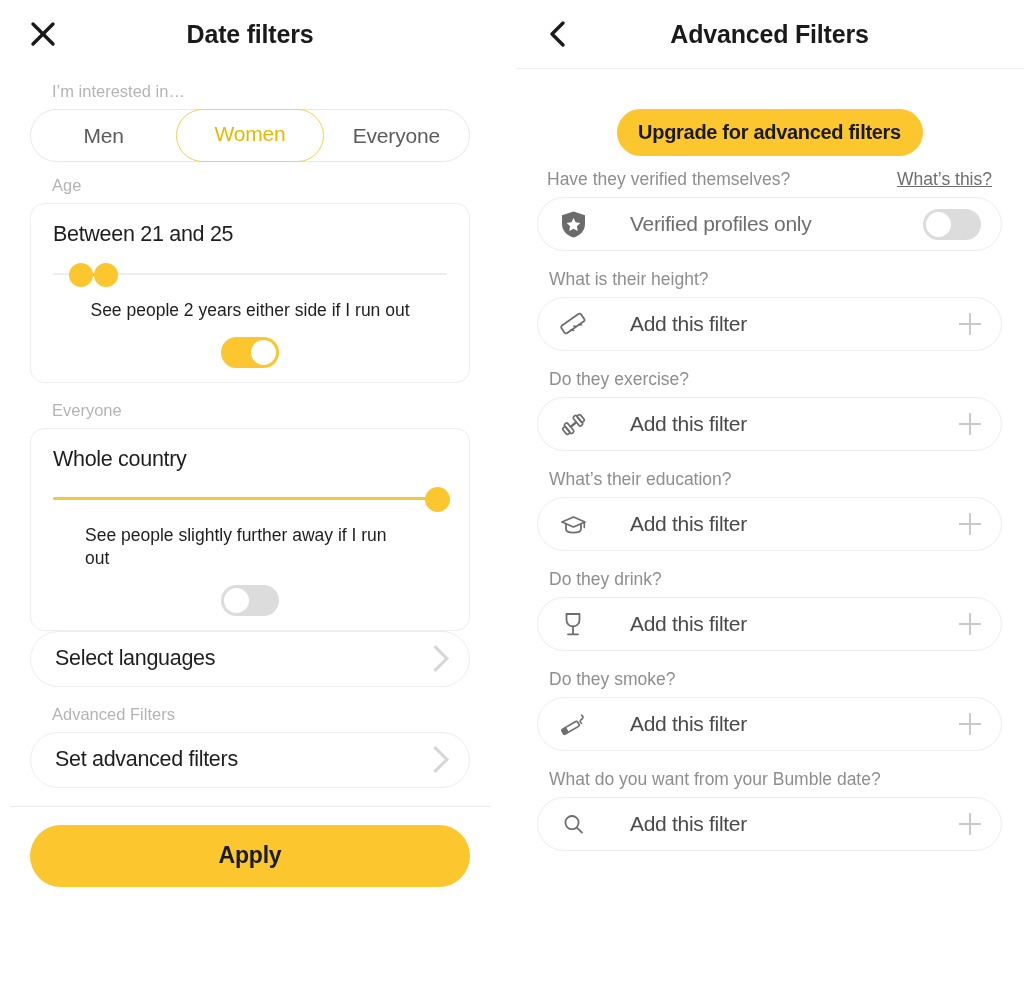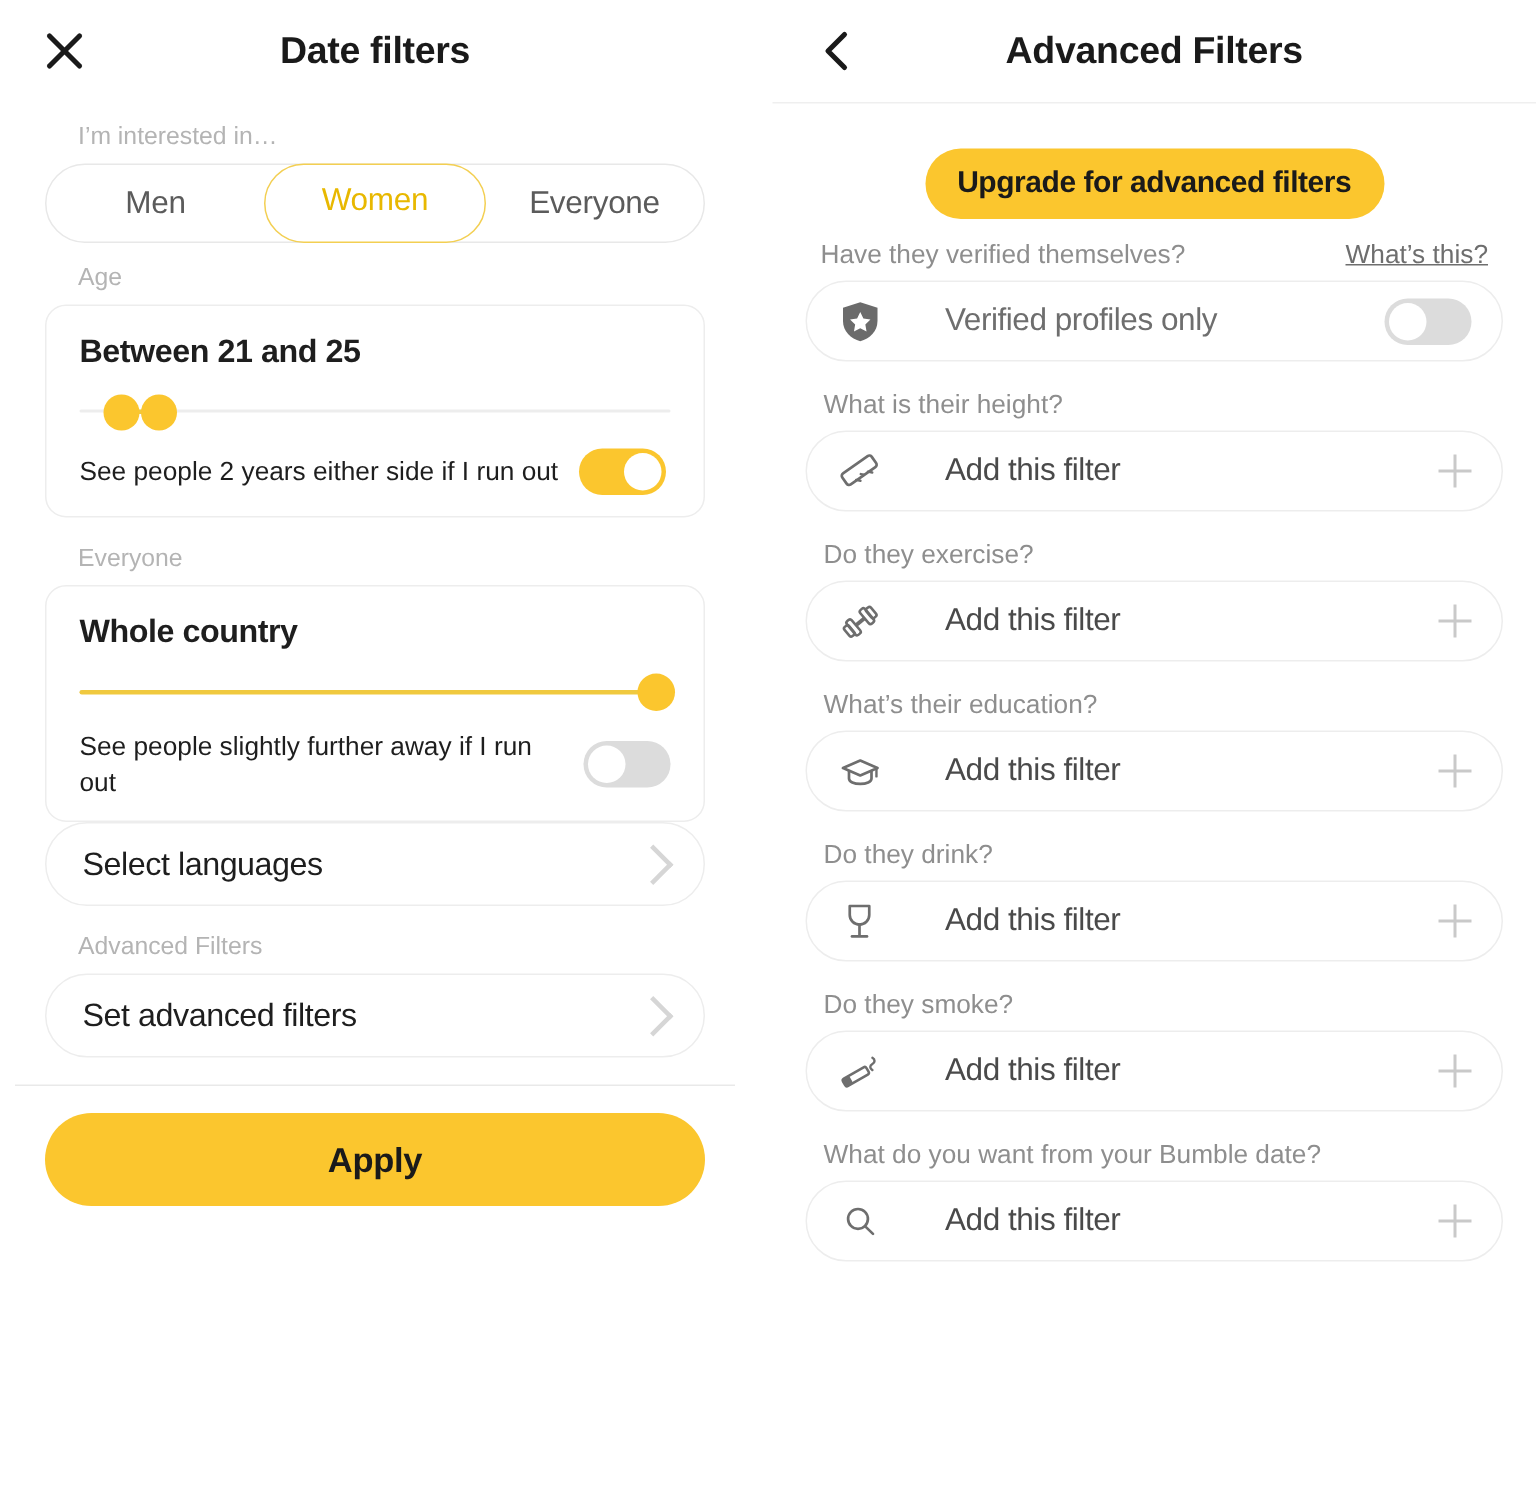"Upgrade for advanced filters" .rwrap { padding: 6px 22px -> 16px 22px }
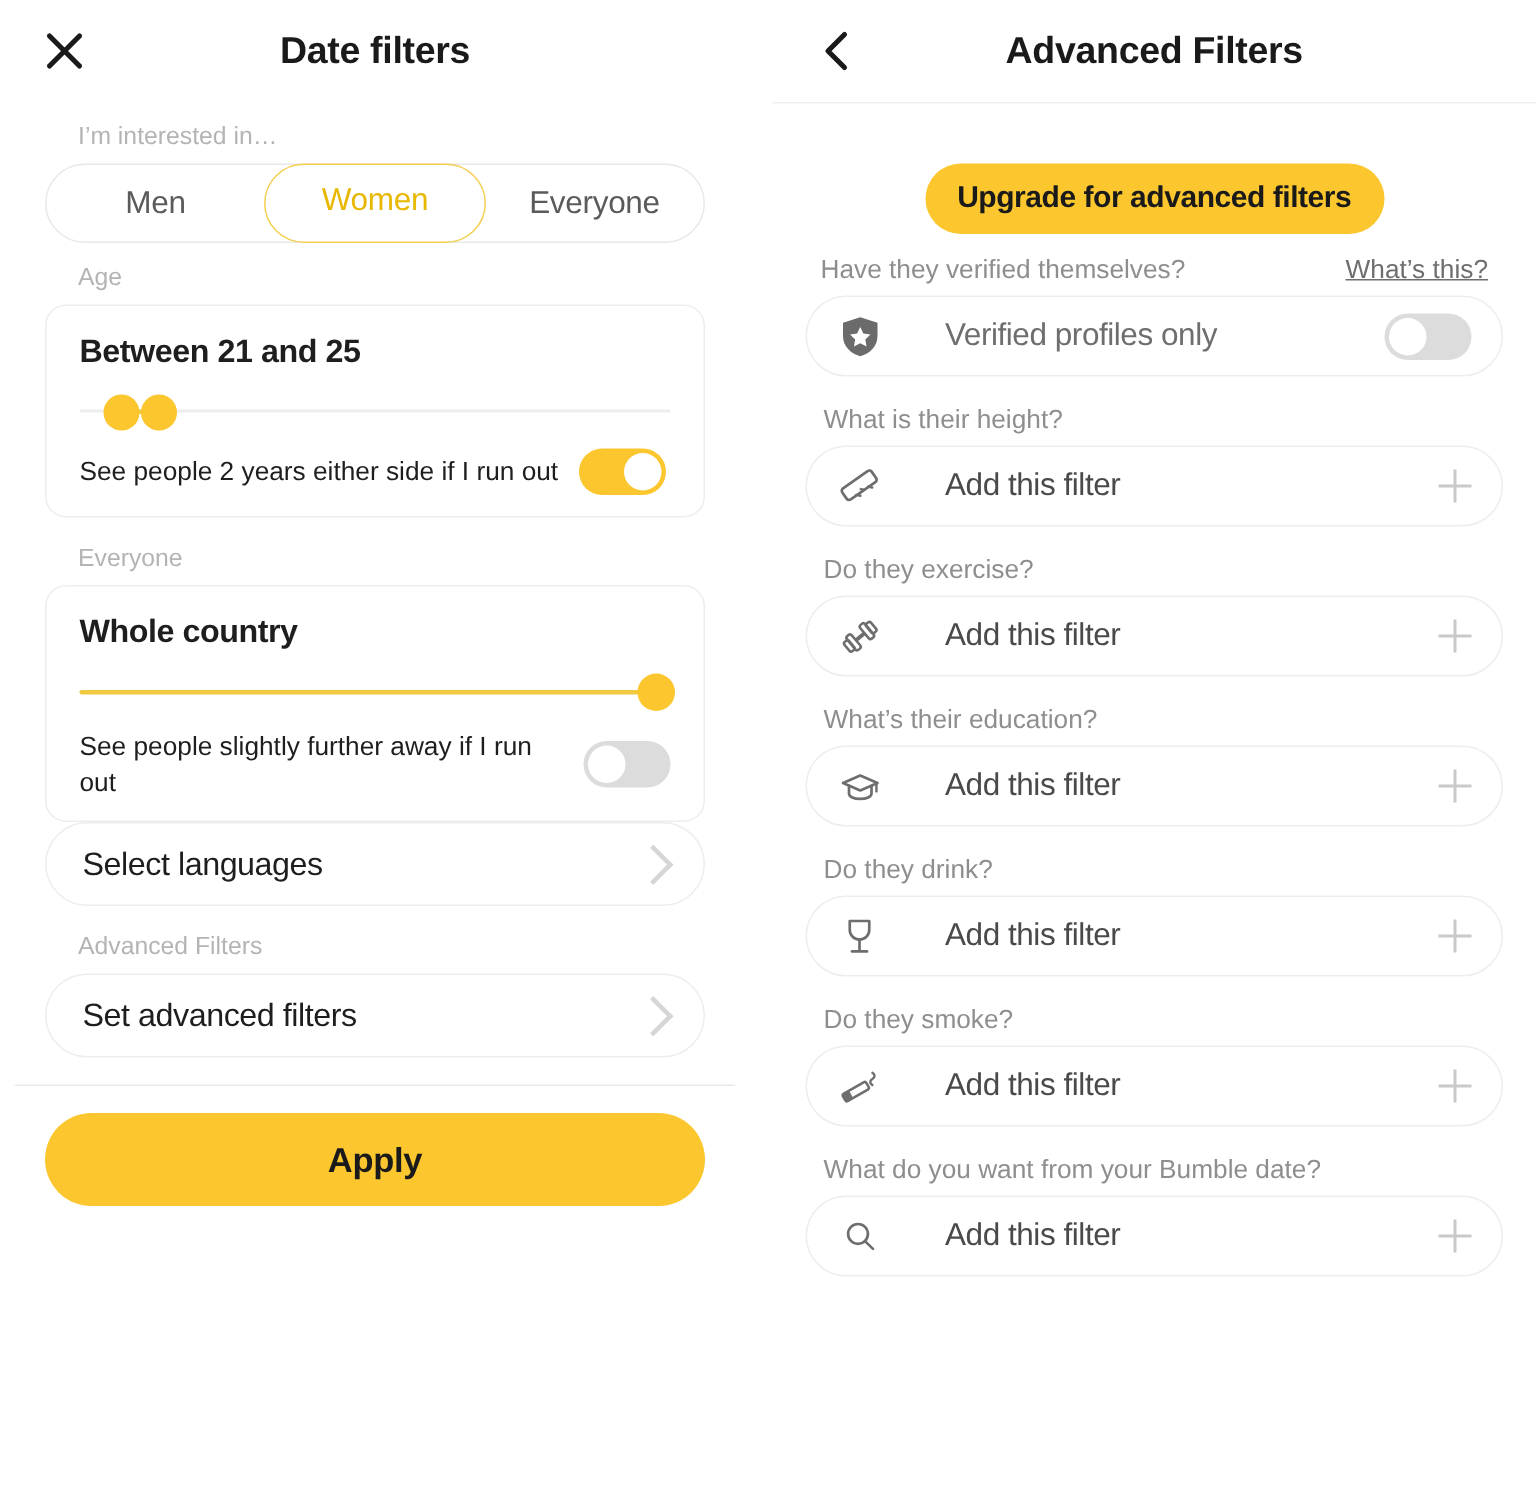"Between 21 and 25" .card-title { font-weight: bold -> none }
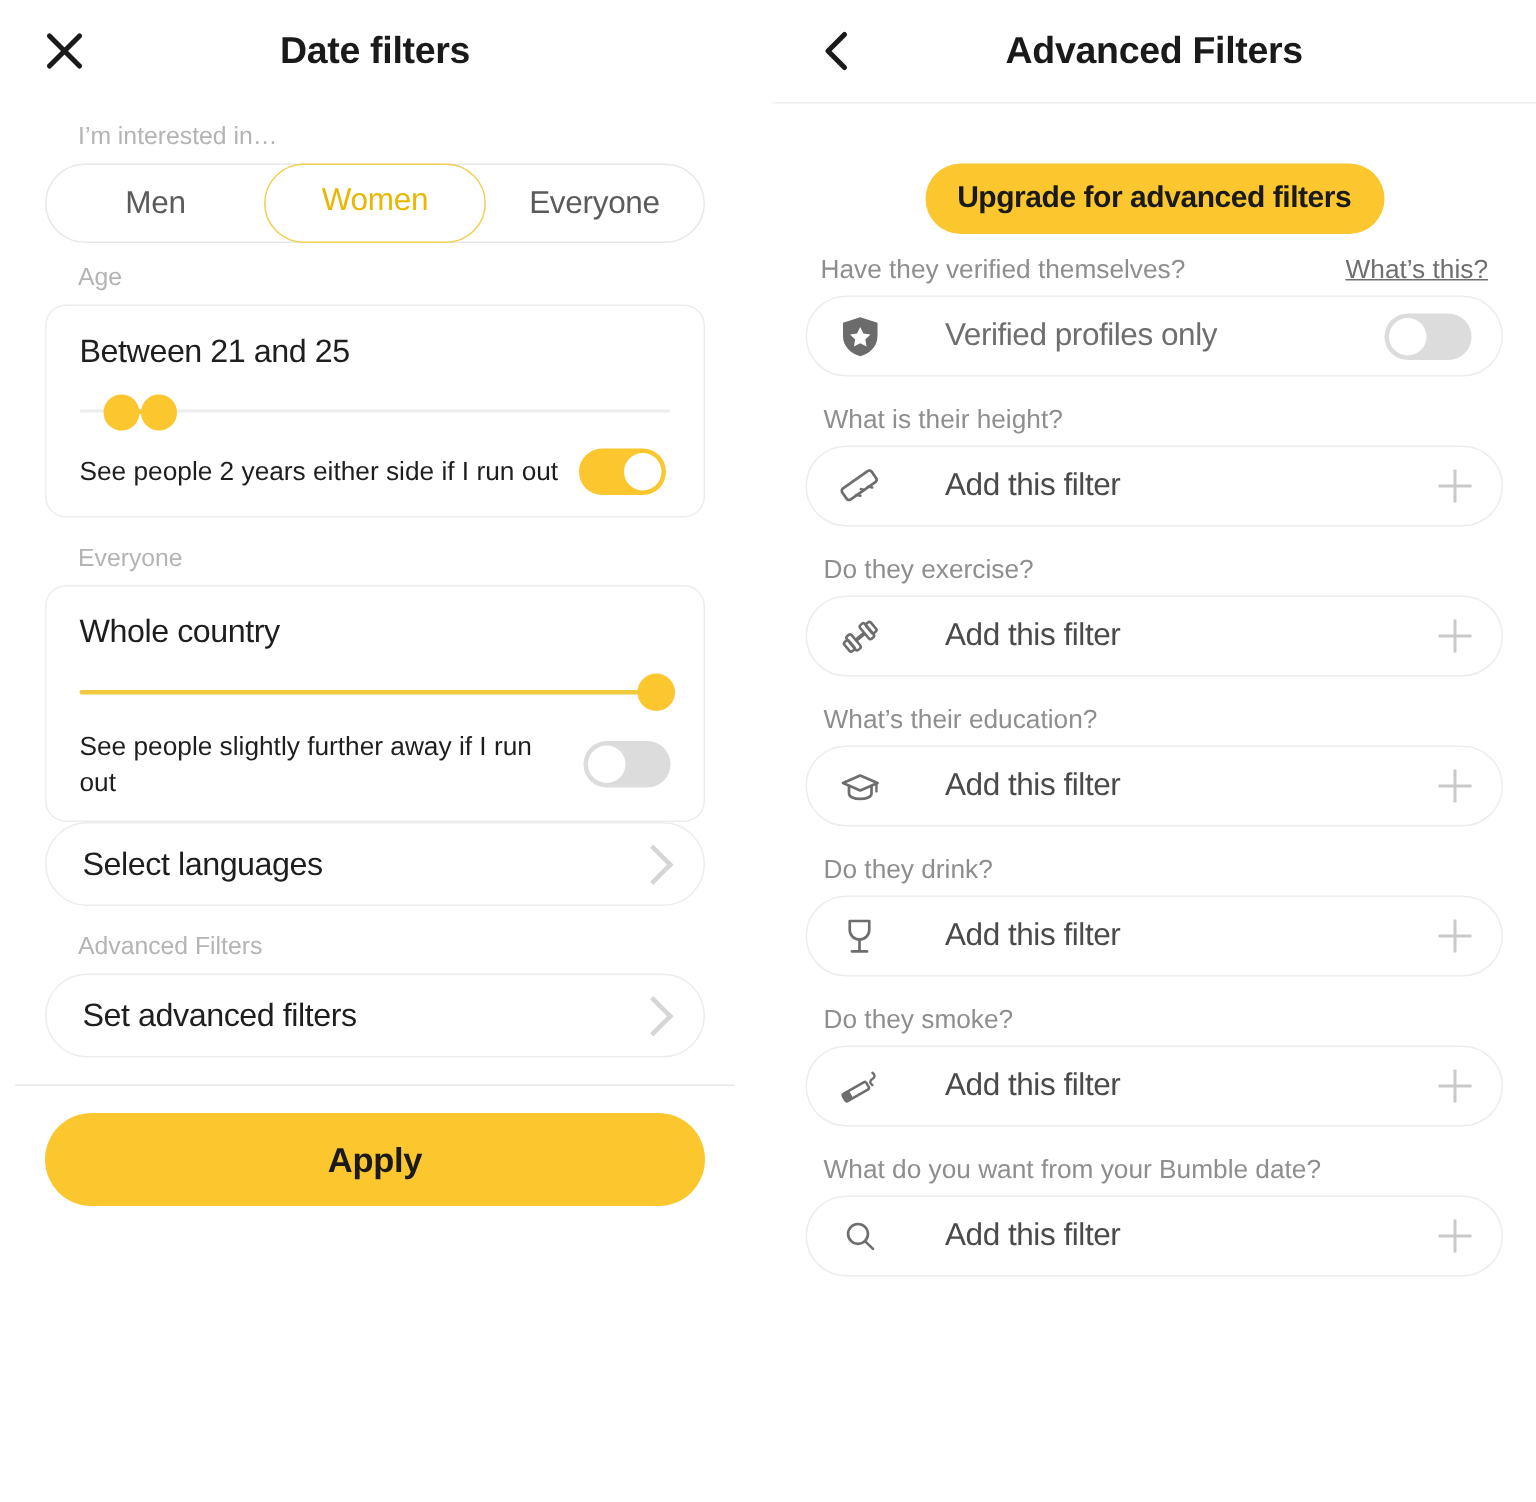"See people 2 years either" .row-toggle { flex-direction: none -> column; justify-content: none -> space-between }
